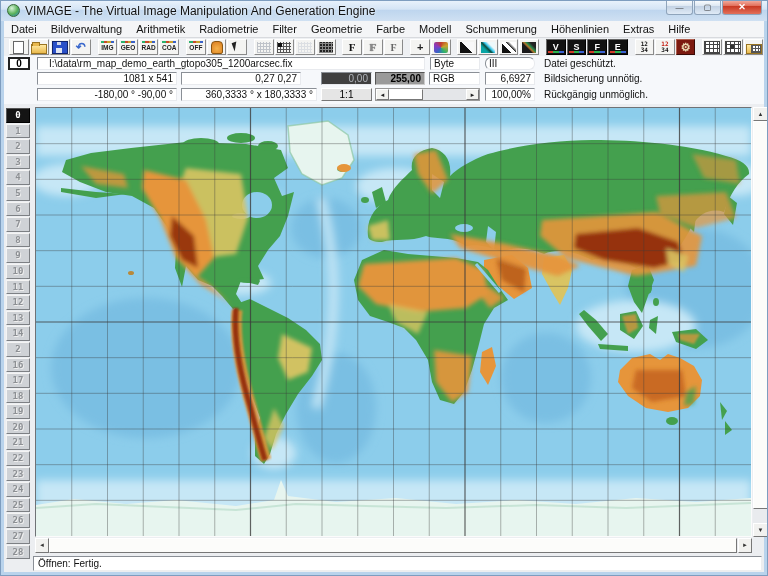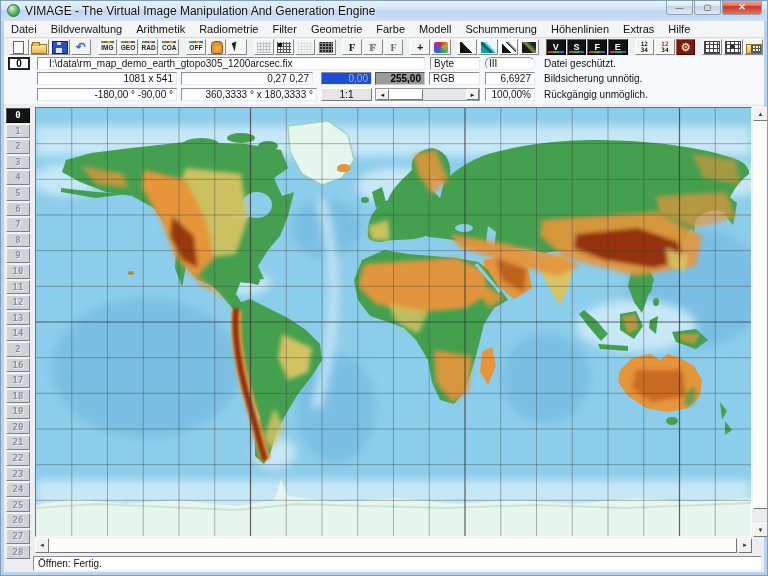"0,27 0,27" div.fld { width: 132px -> 120px }
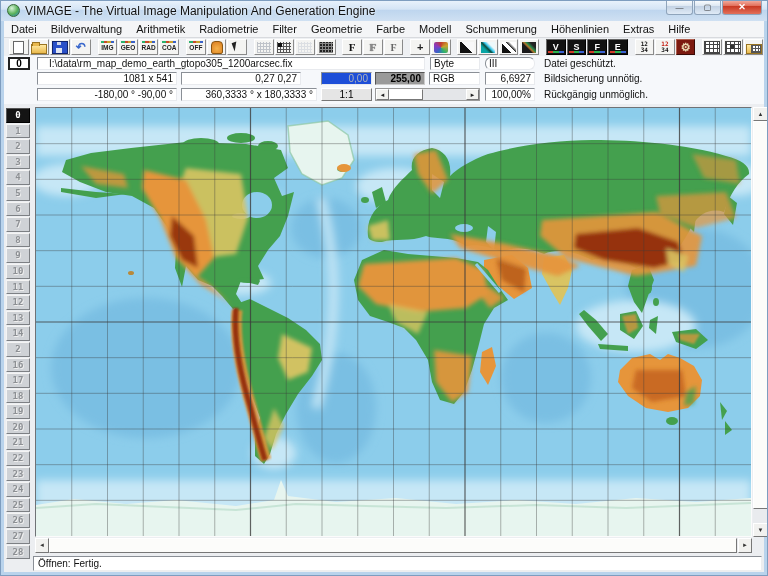"0,00" .fld.dim { background: #1d4ed8 -> #404040 }
